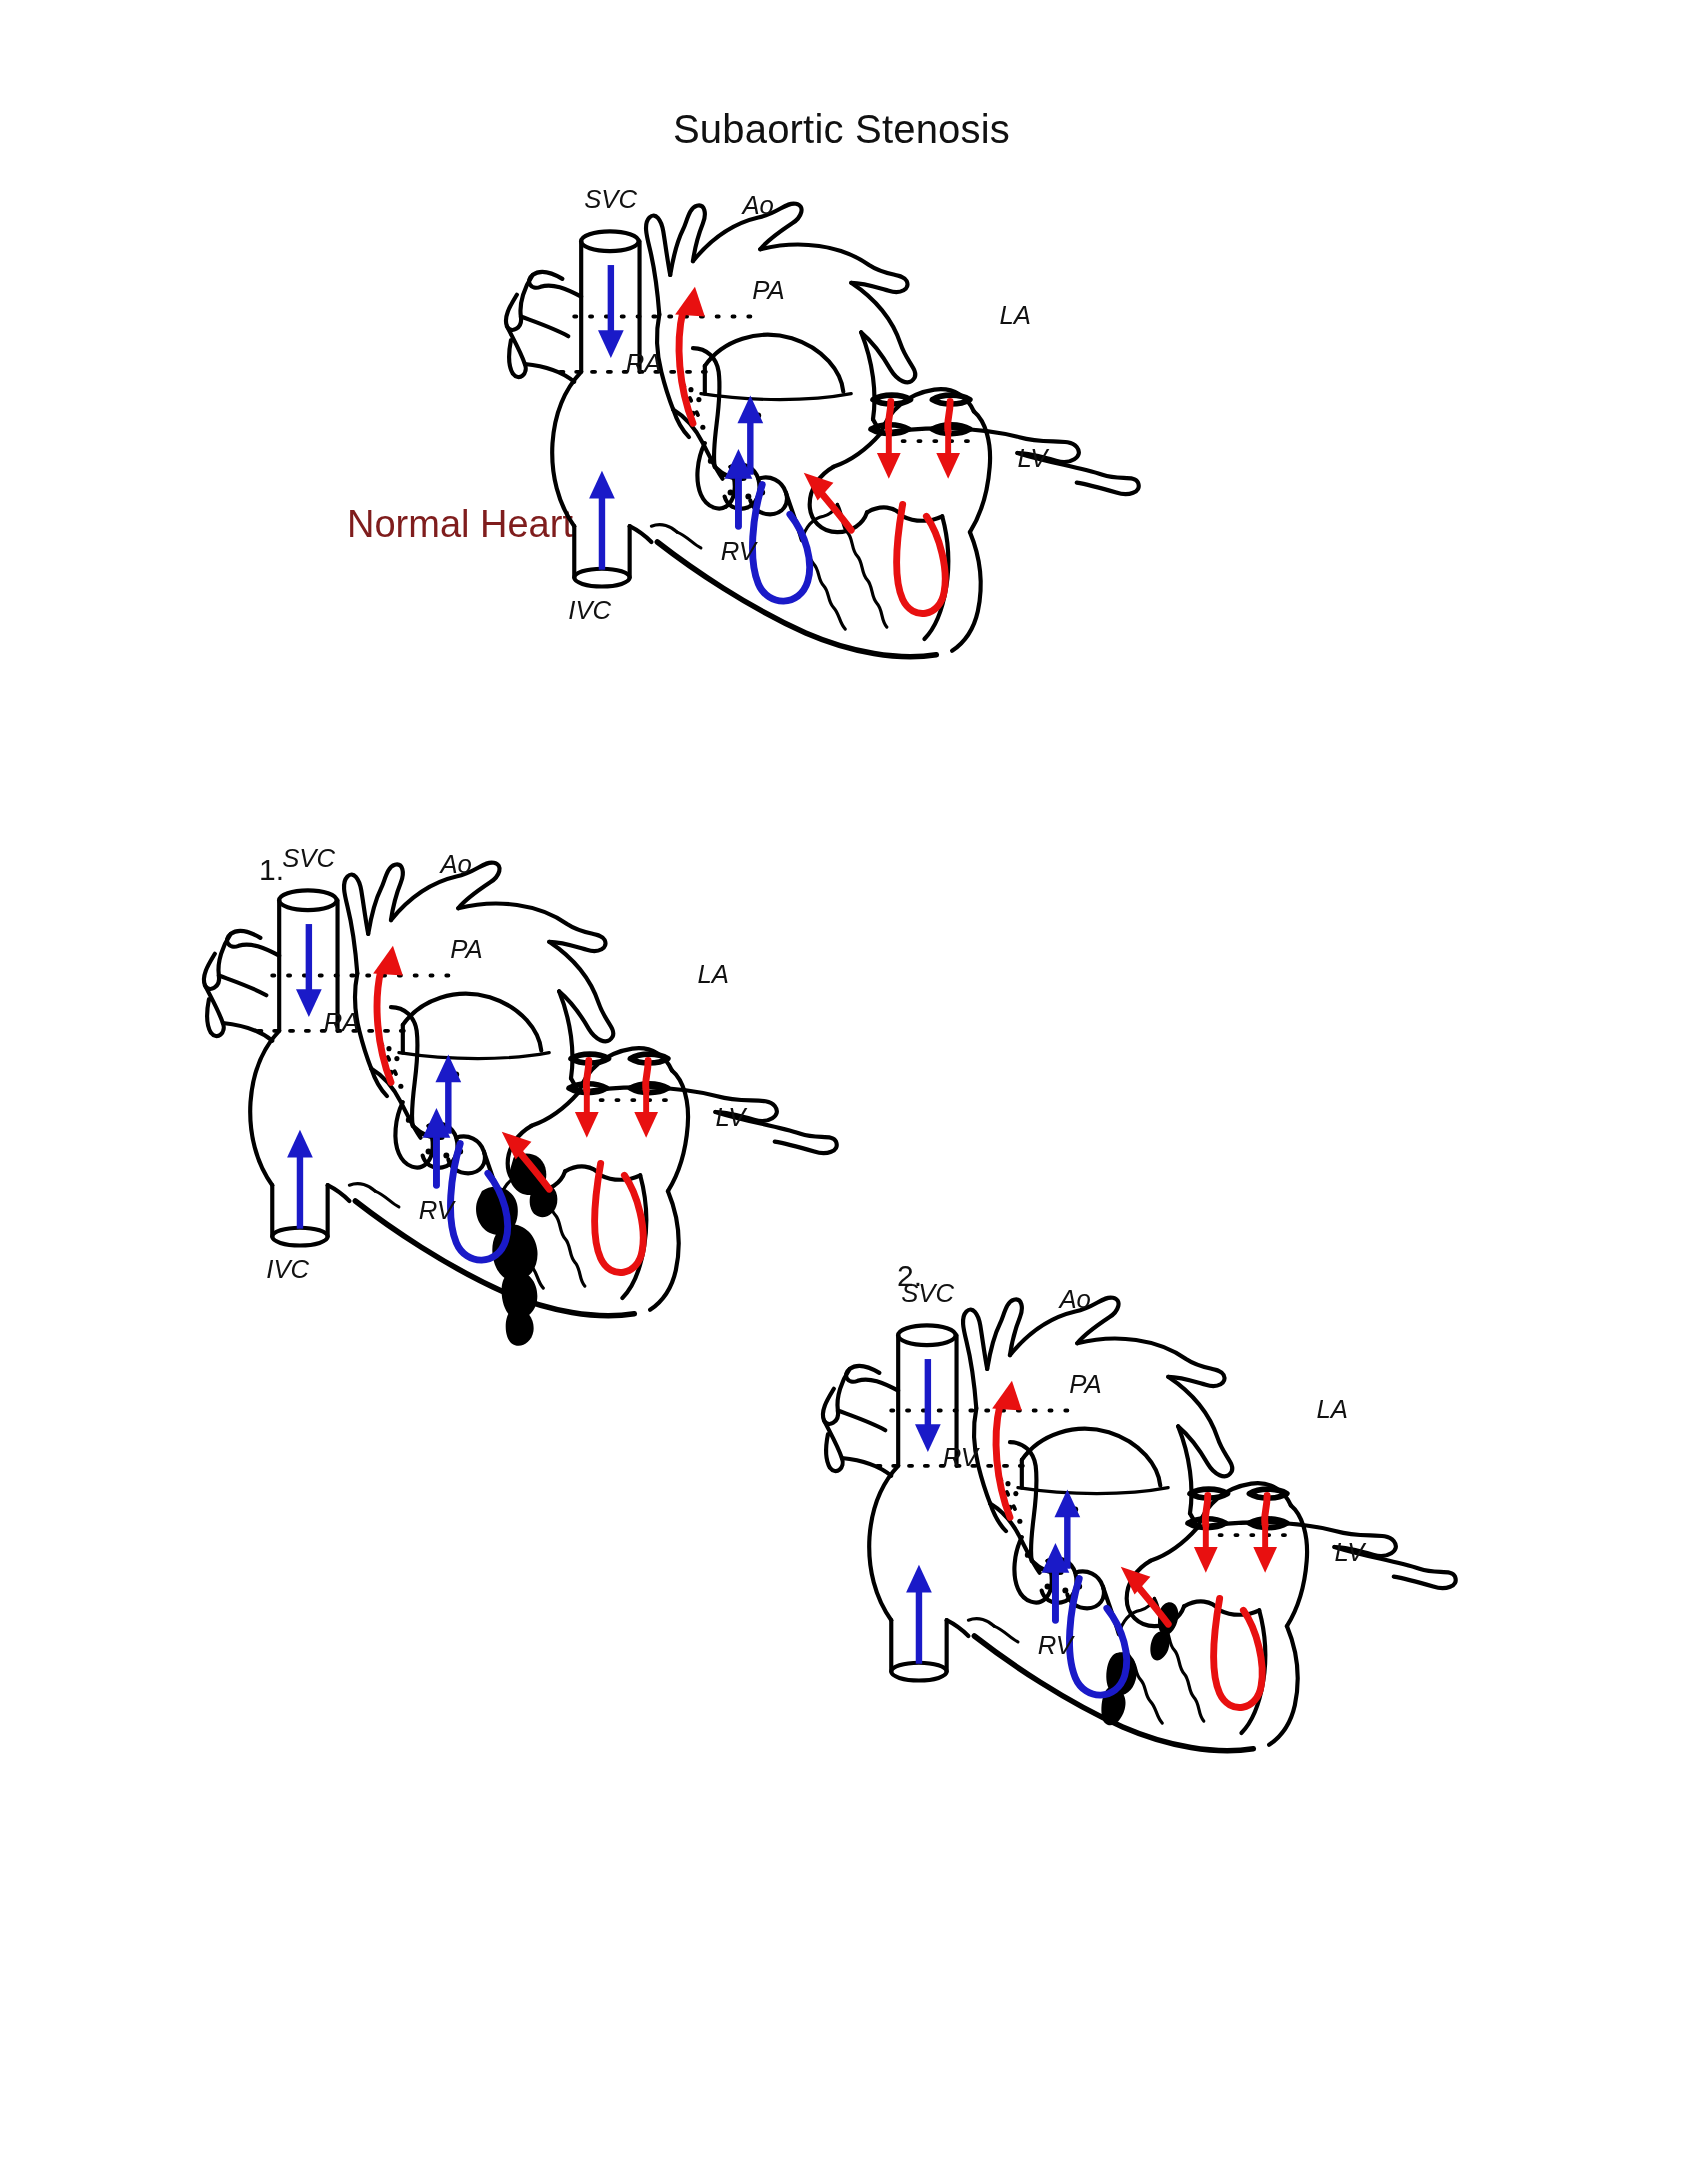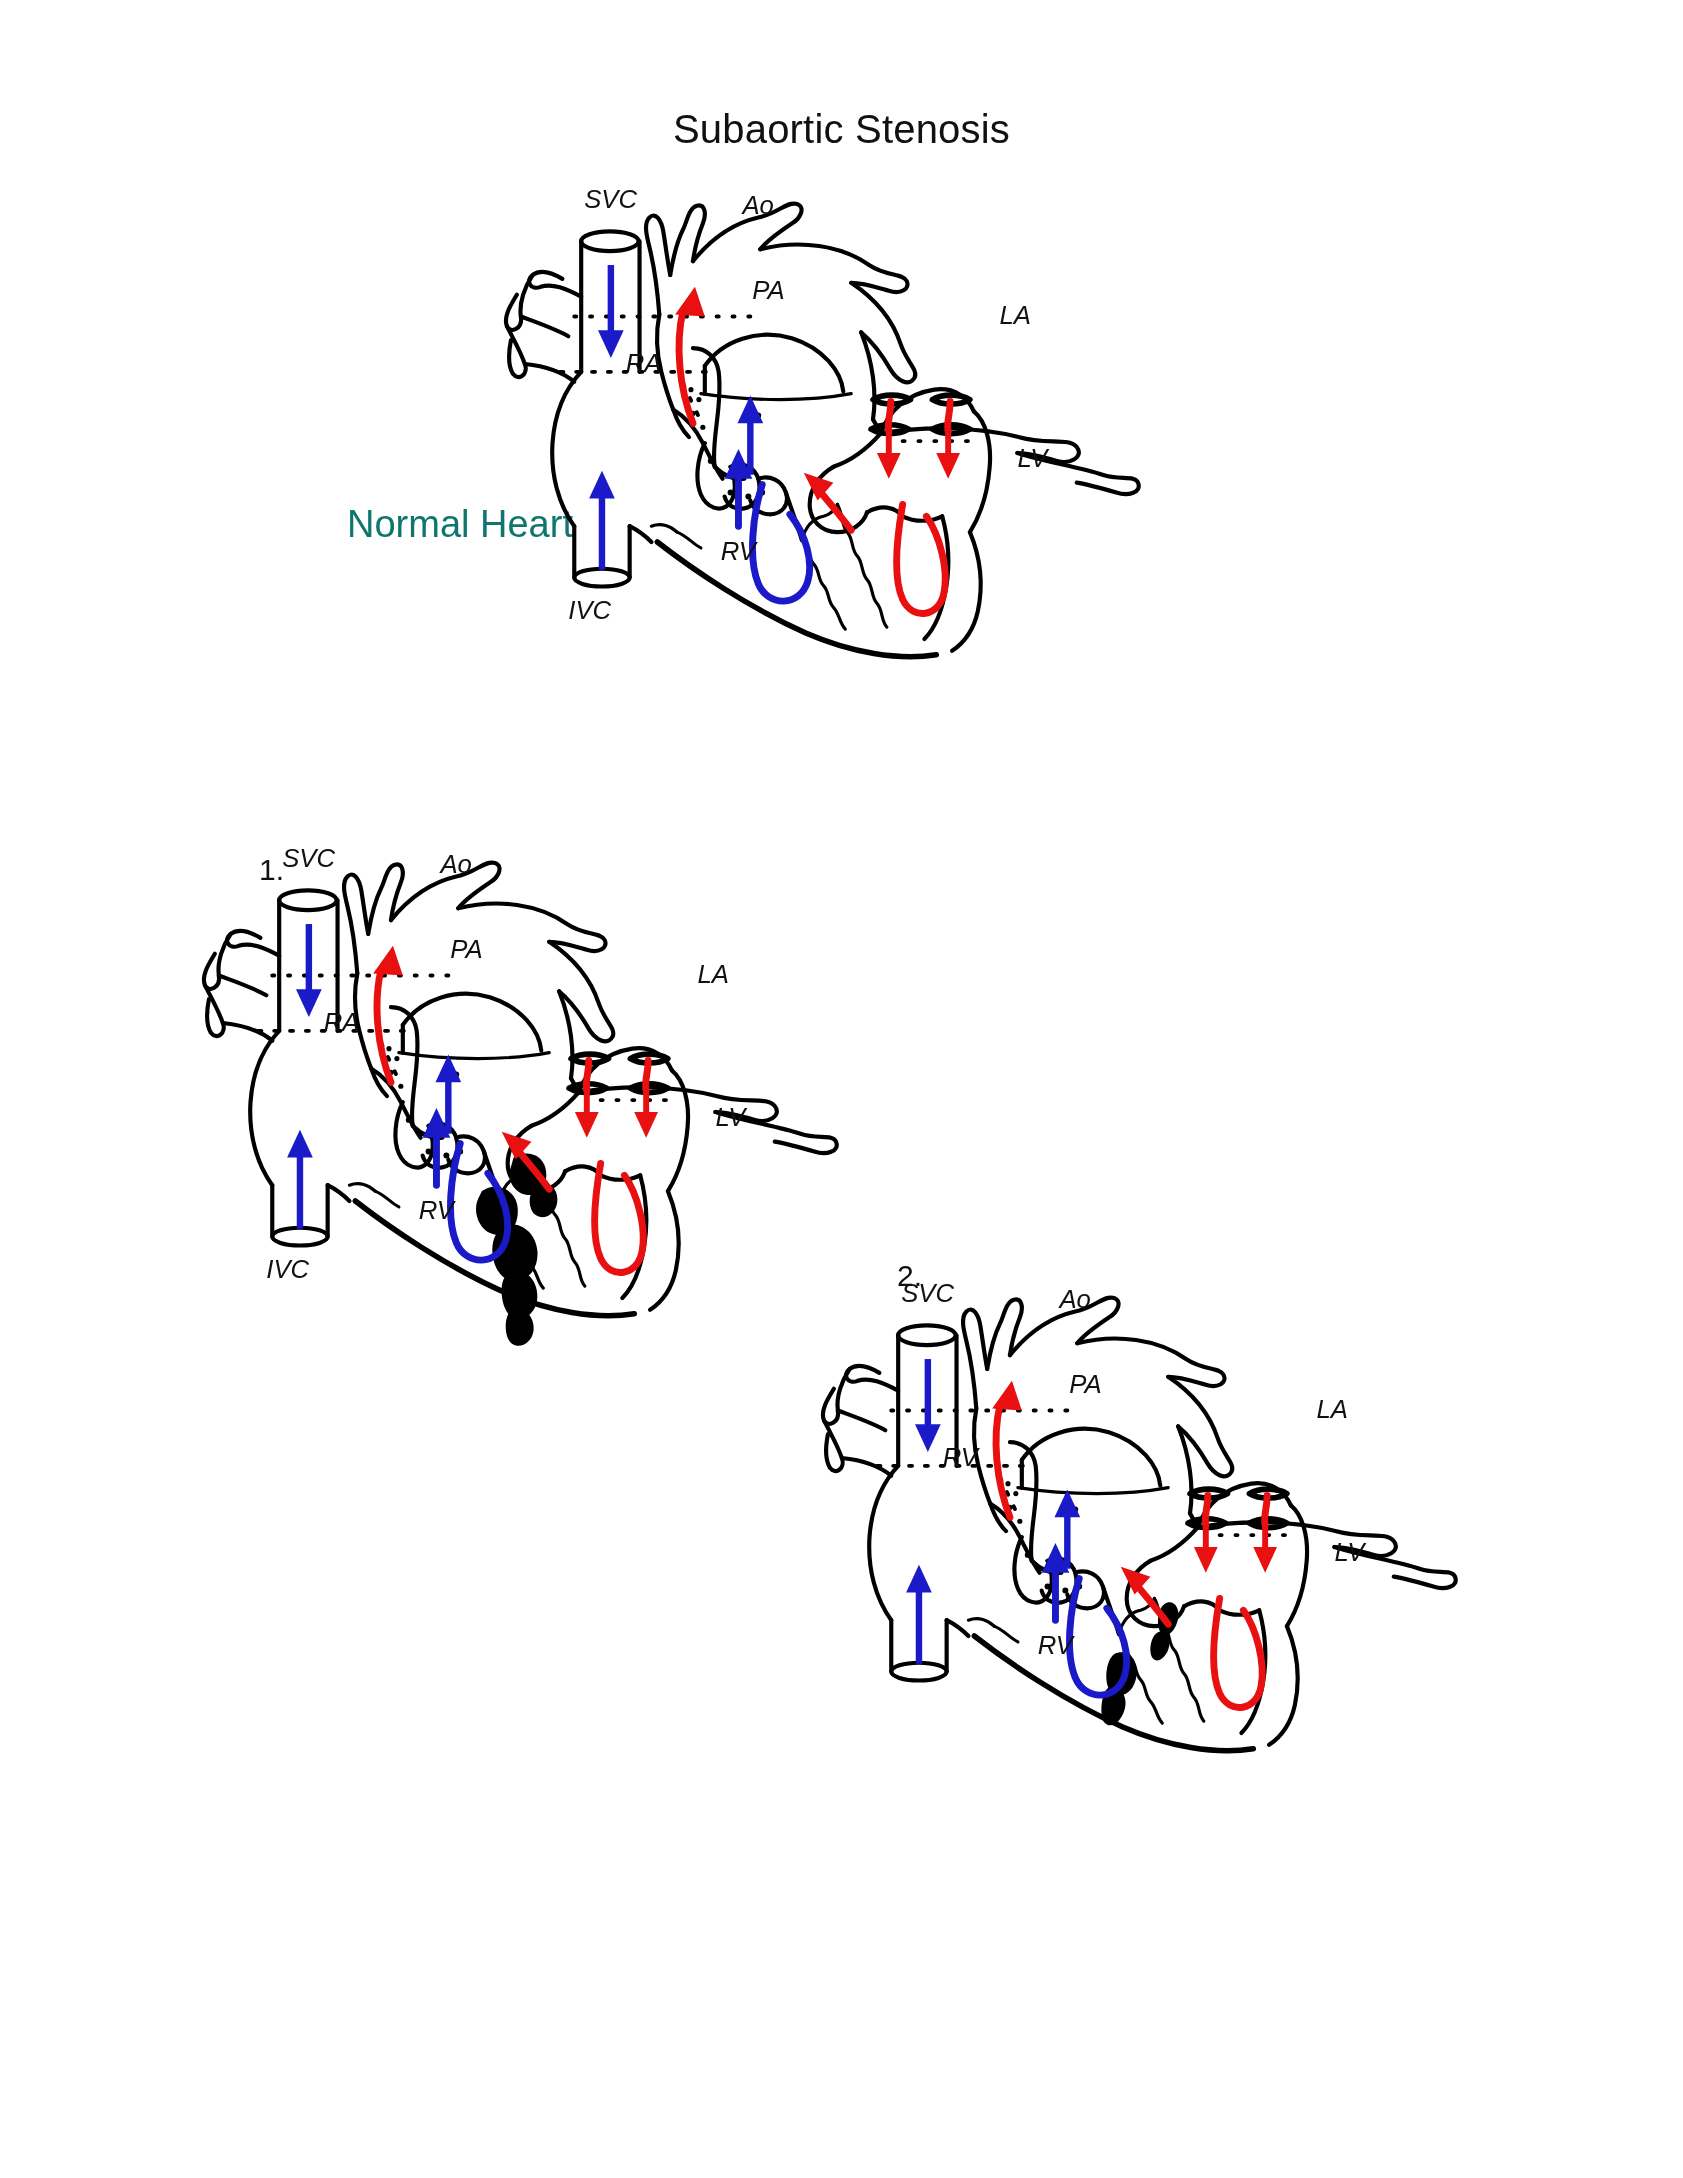"Normal Heart" .normal-label { color: #0f766e -> #7f1d1d }
